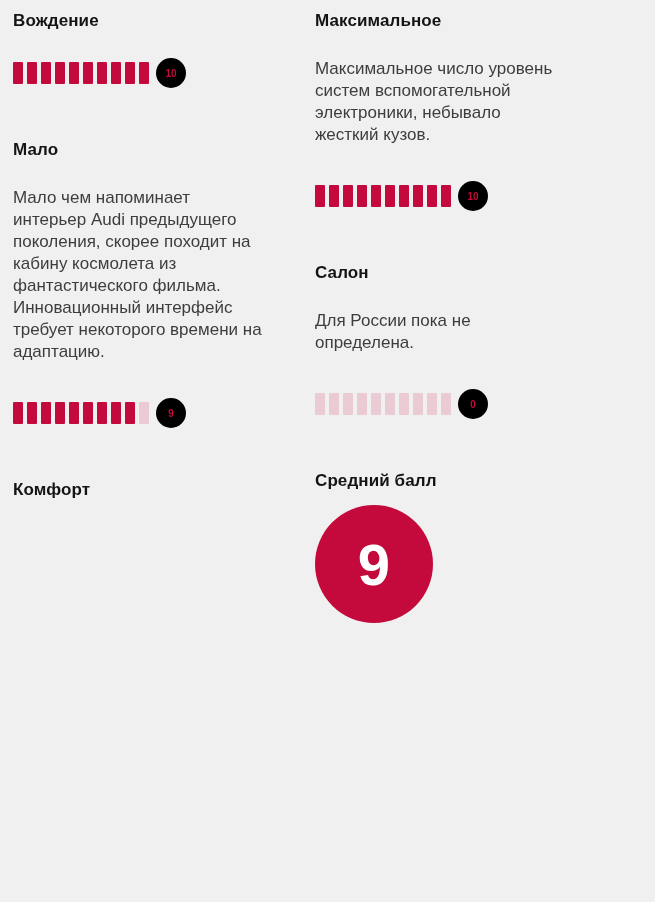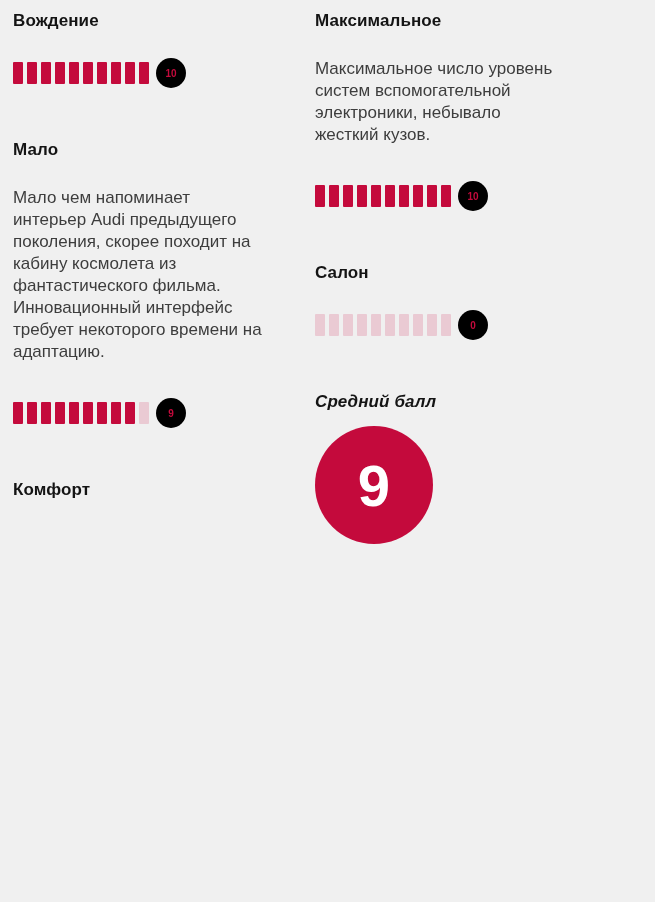"Для России пока не" p.body-text { html: none -> <p>Для России пока не определена.</p> }
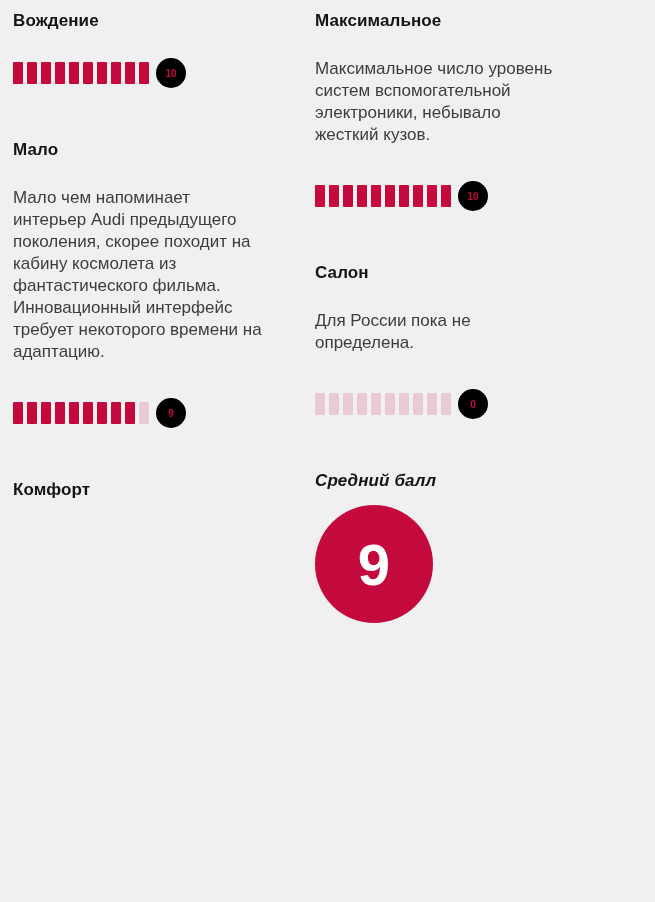"Средний балл" .avg h2 { font-style: italic -> none }
